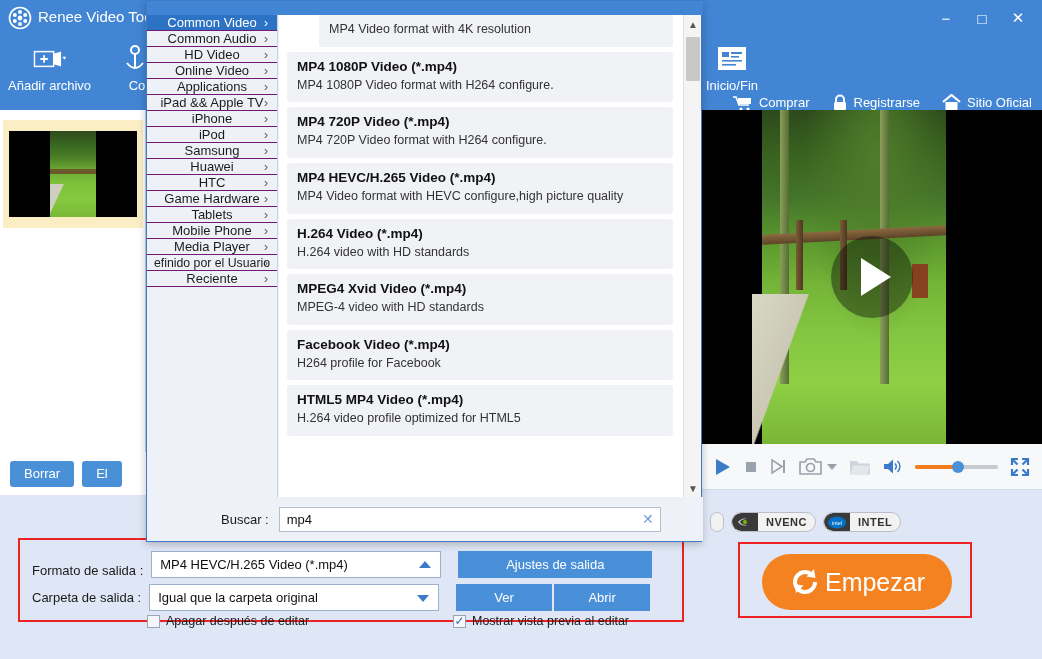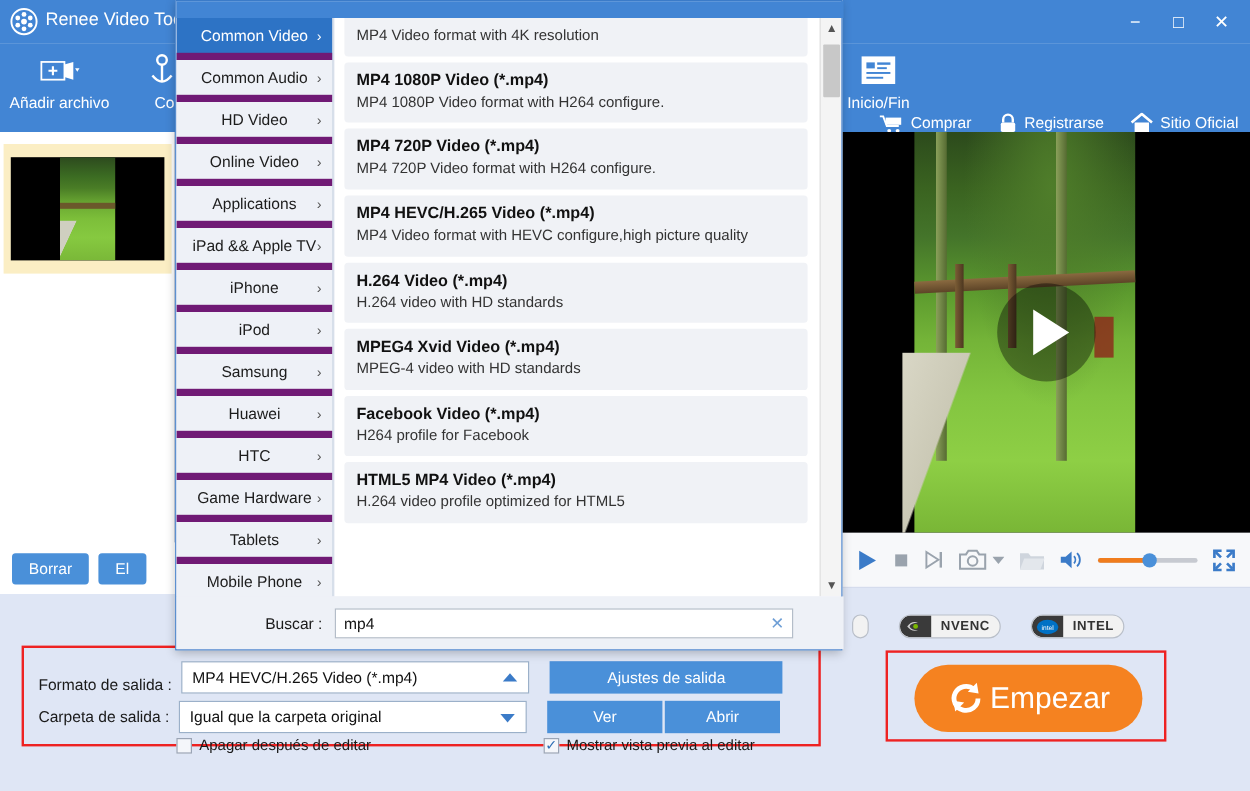"Common Video" .cat { border-bottom: 6px solid #701a75 -> 1px solid #701a75; height: 35px -> 16px }
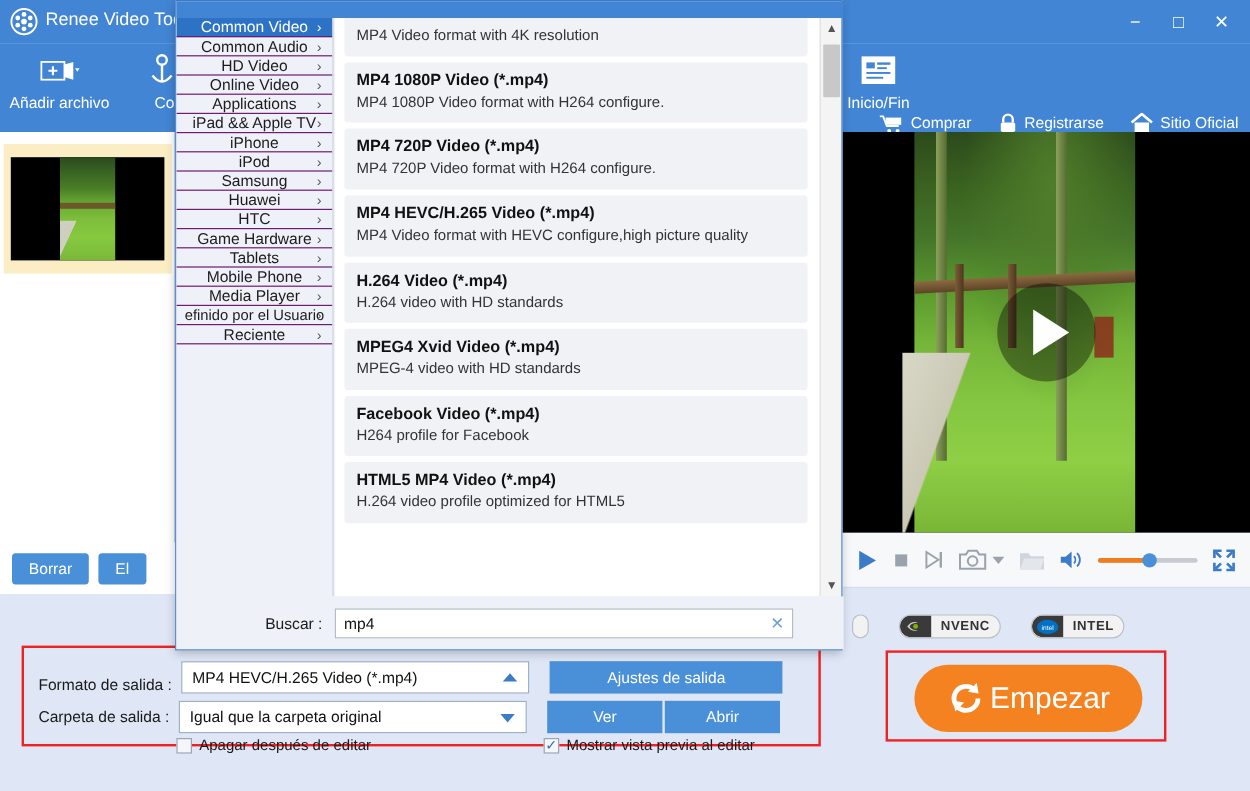"MP4 Video format with 4K" .fmt.clipped { margin-left: none -> 32px }
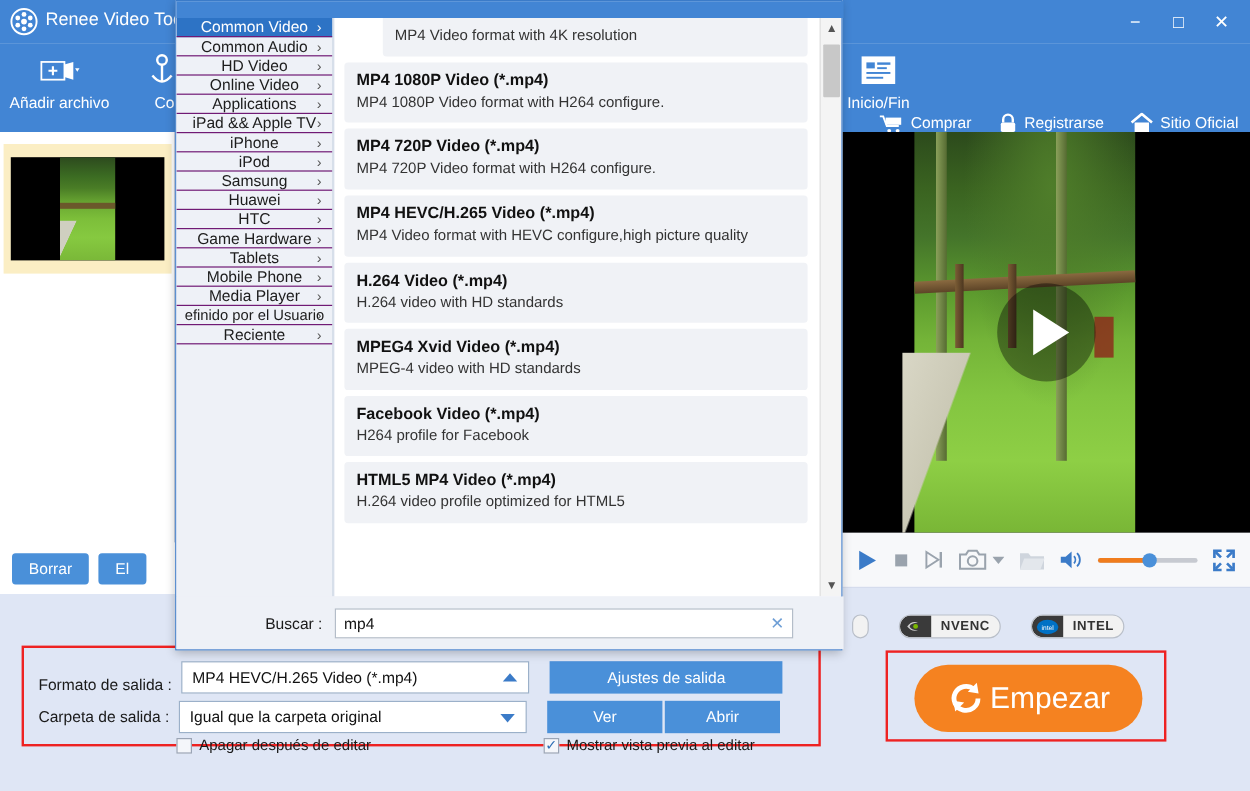"NVENC" .badges { gap: 25px -> 7px }
